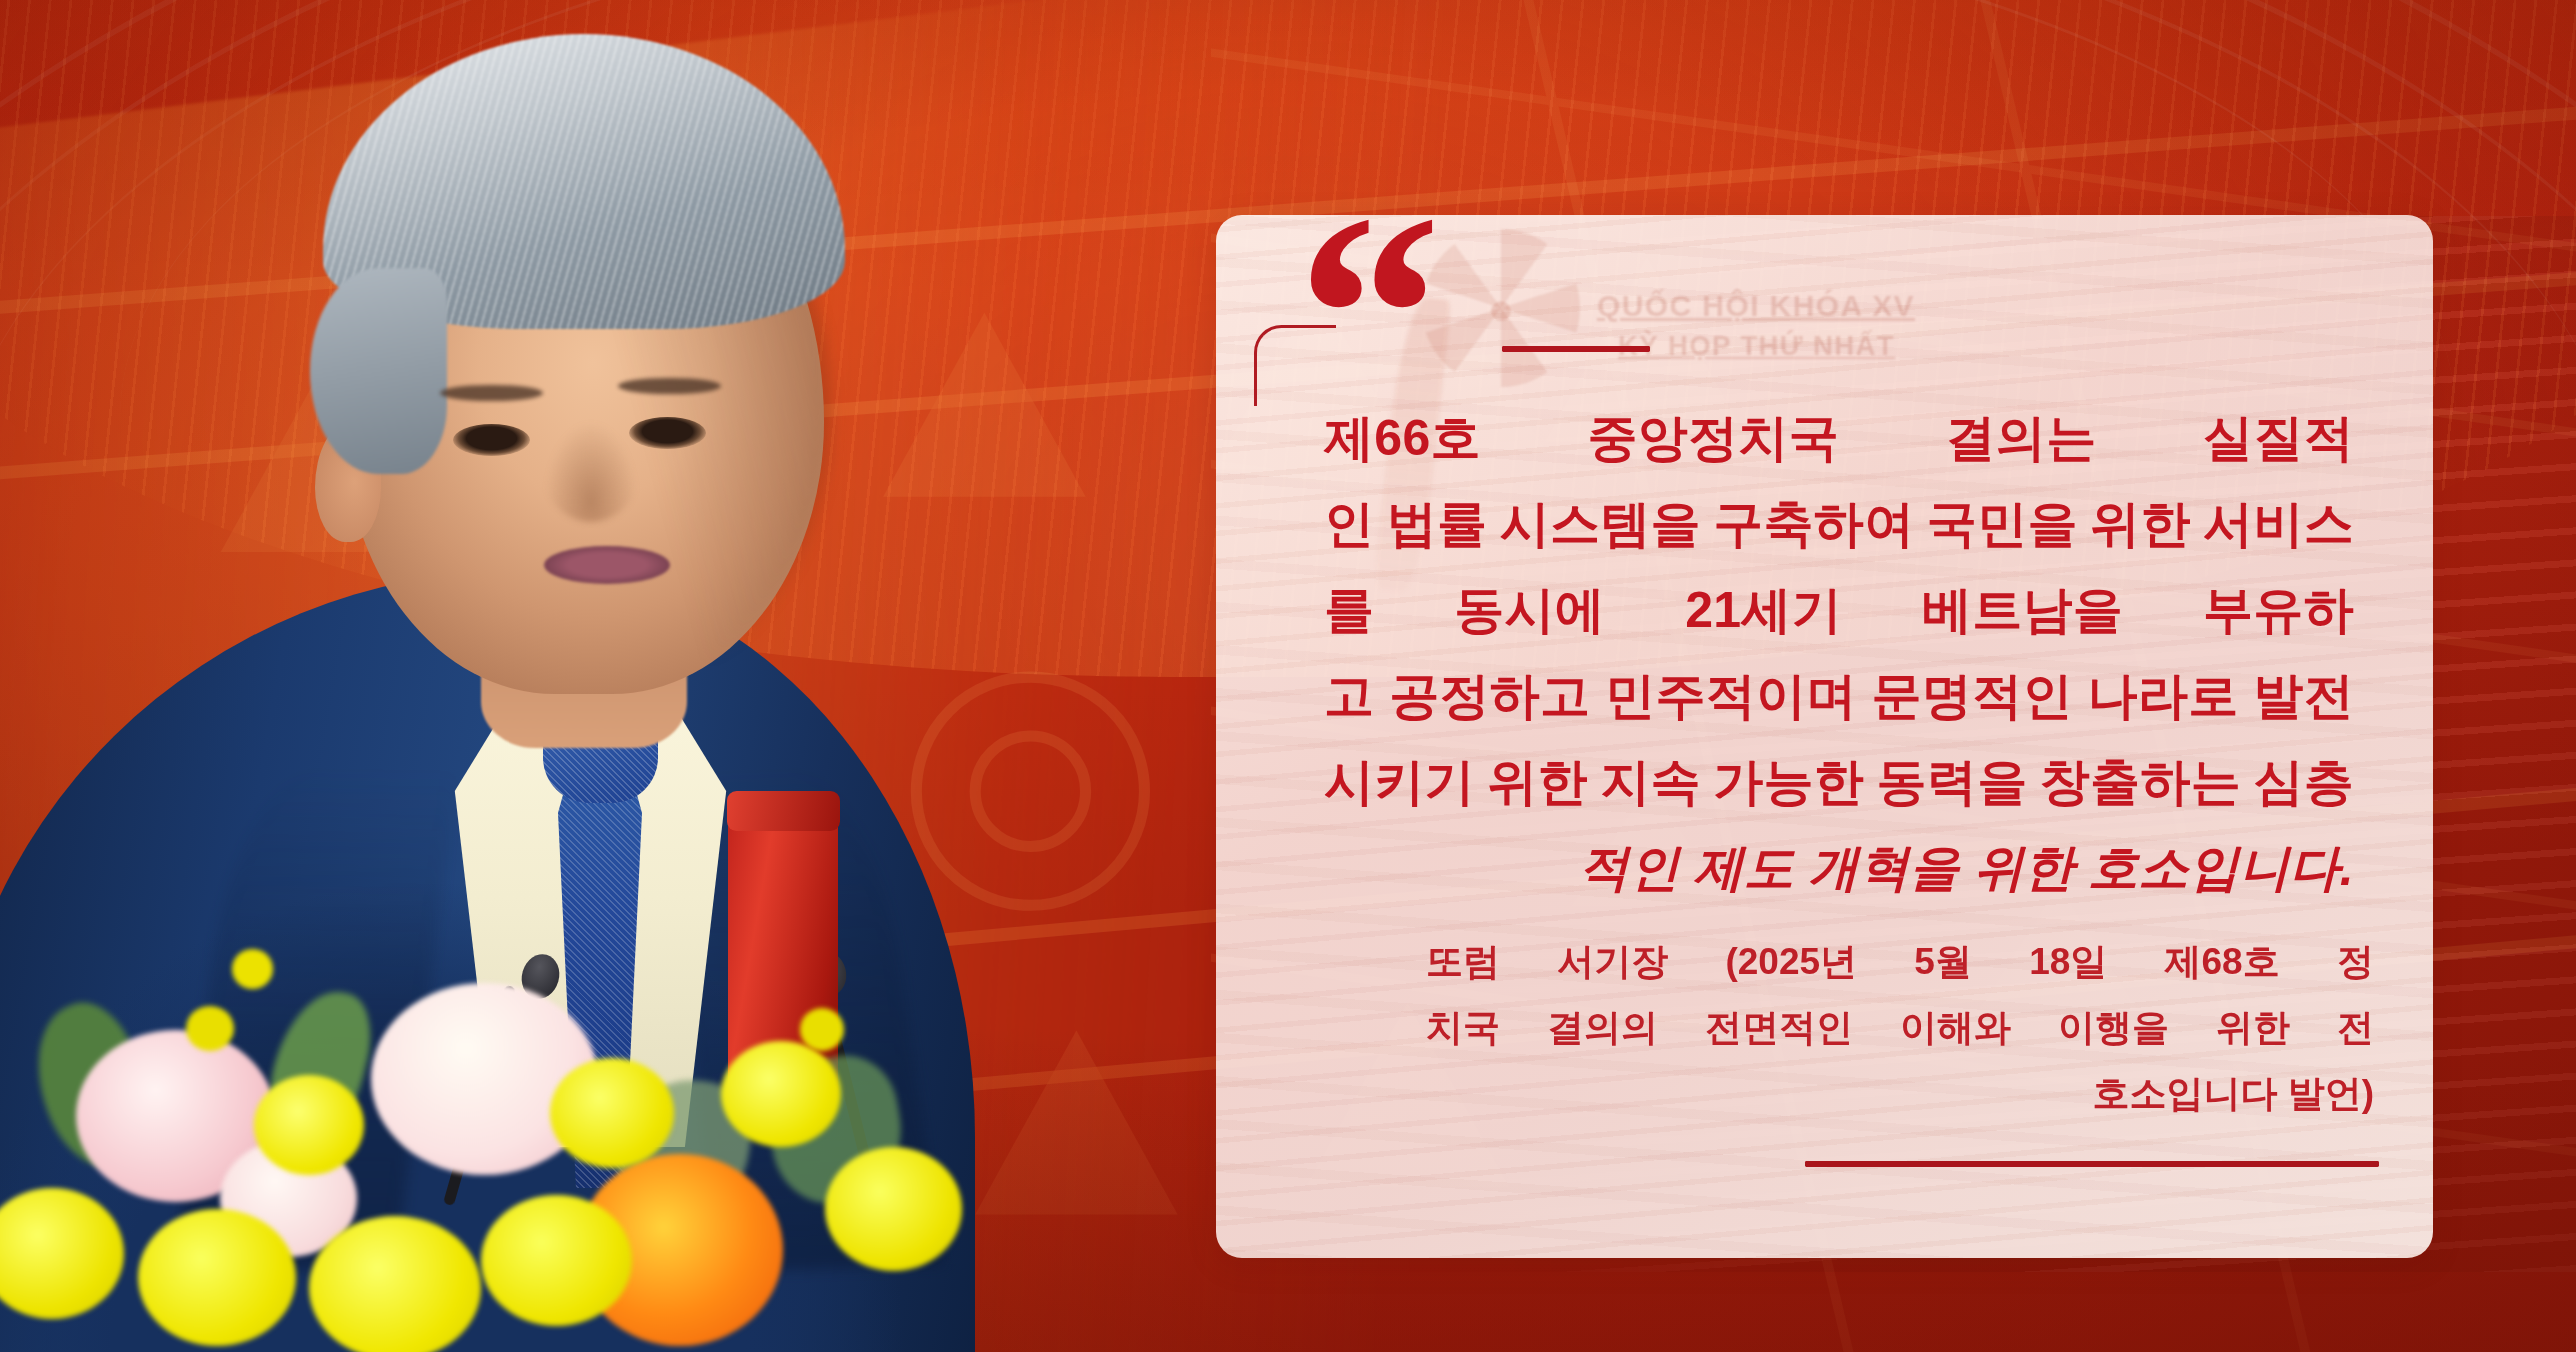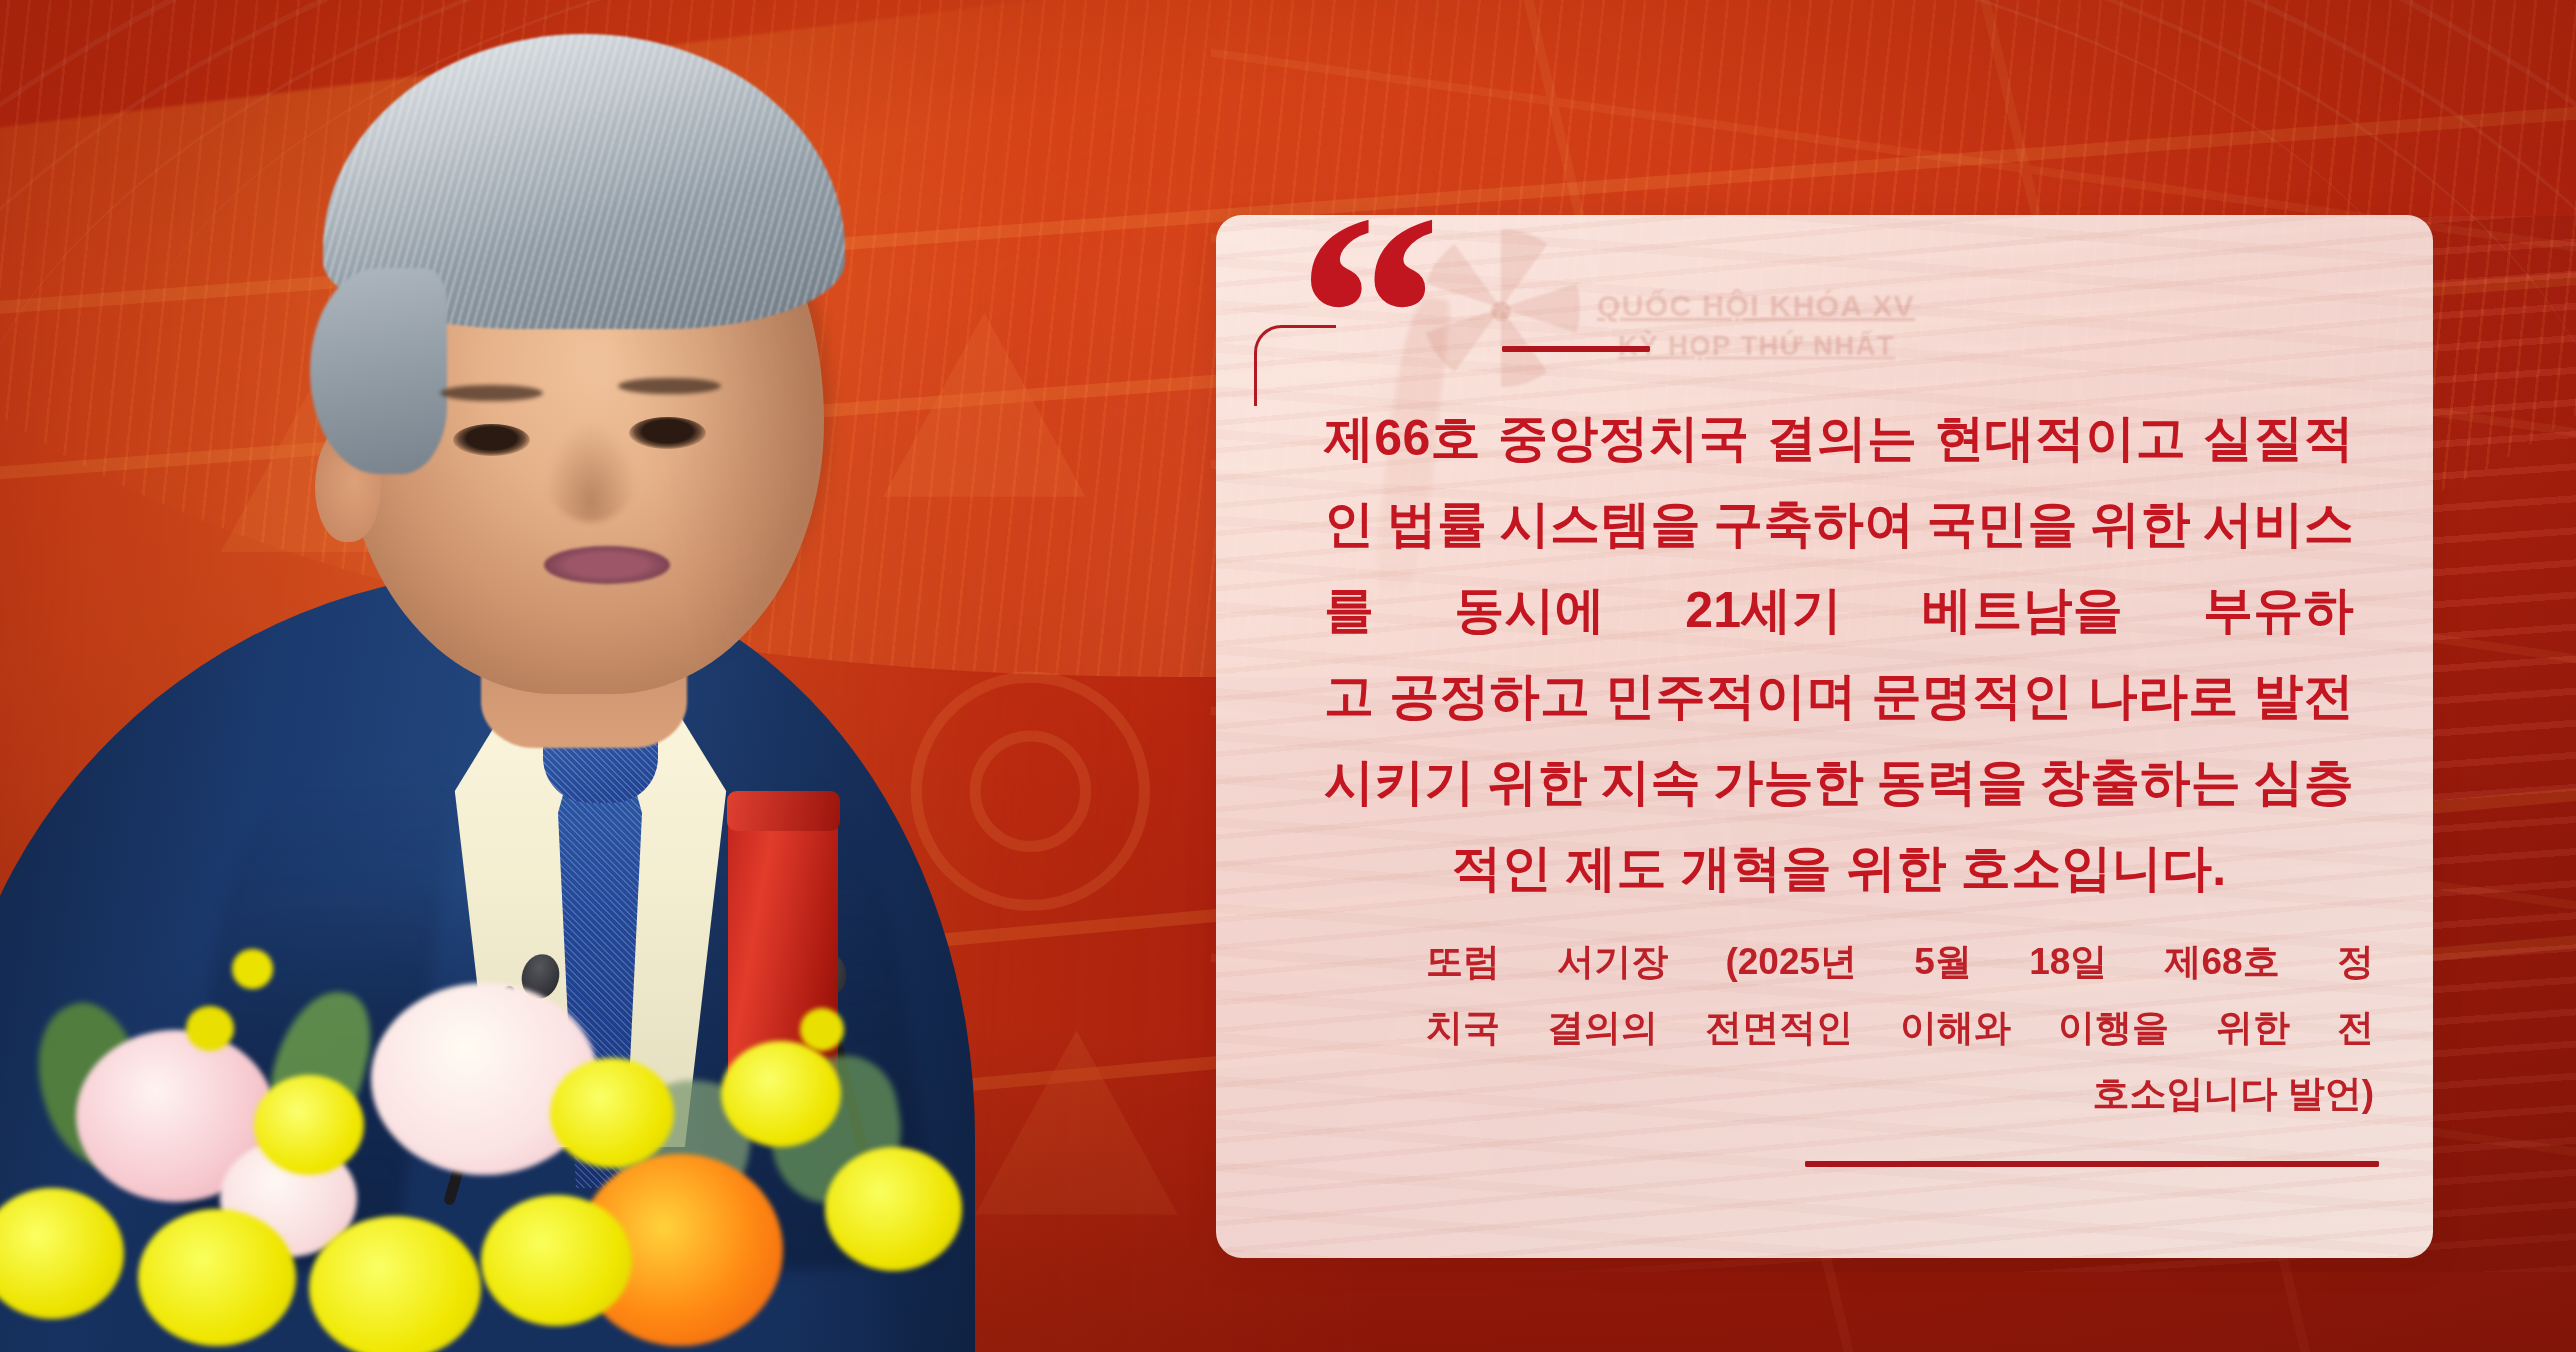"현대적이고" span { html: <span>현대적이고</span> -> none }
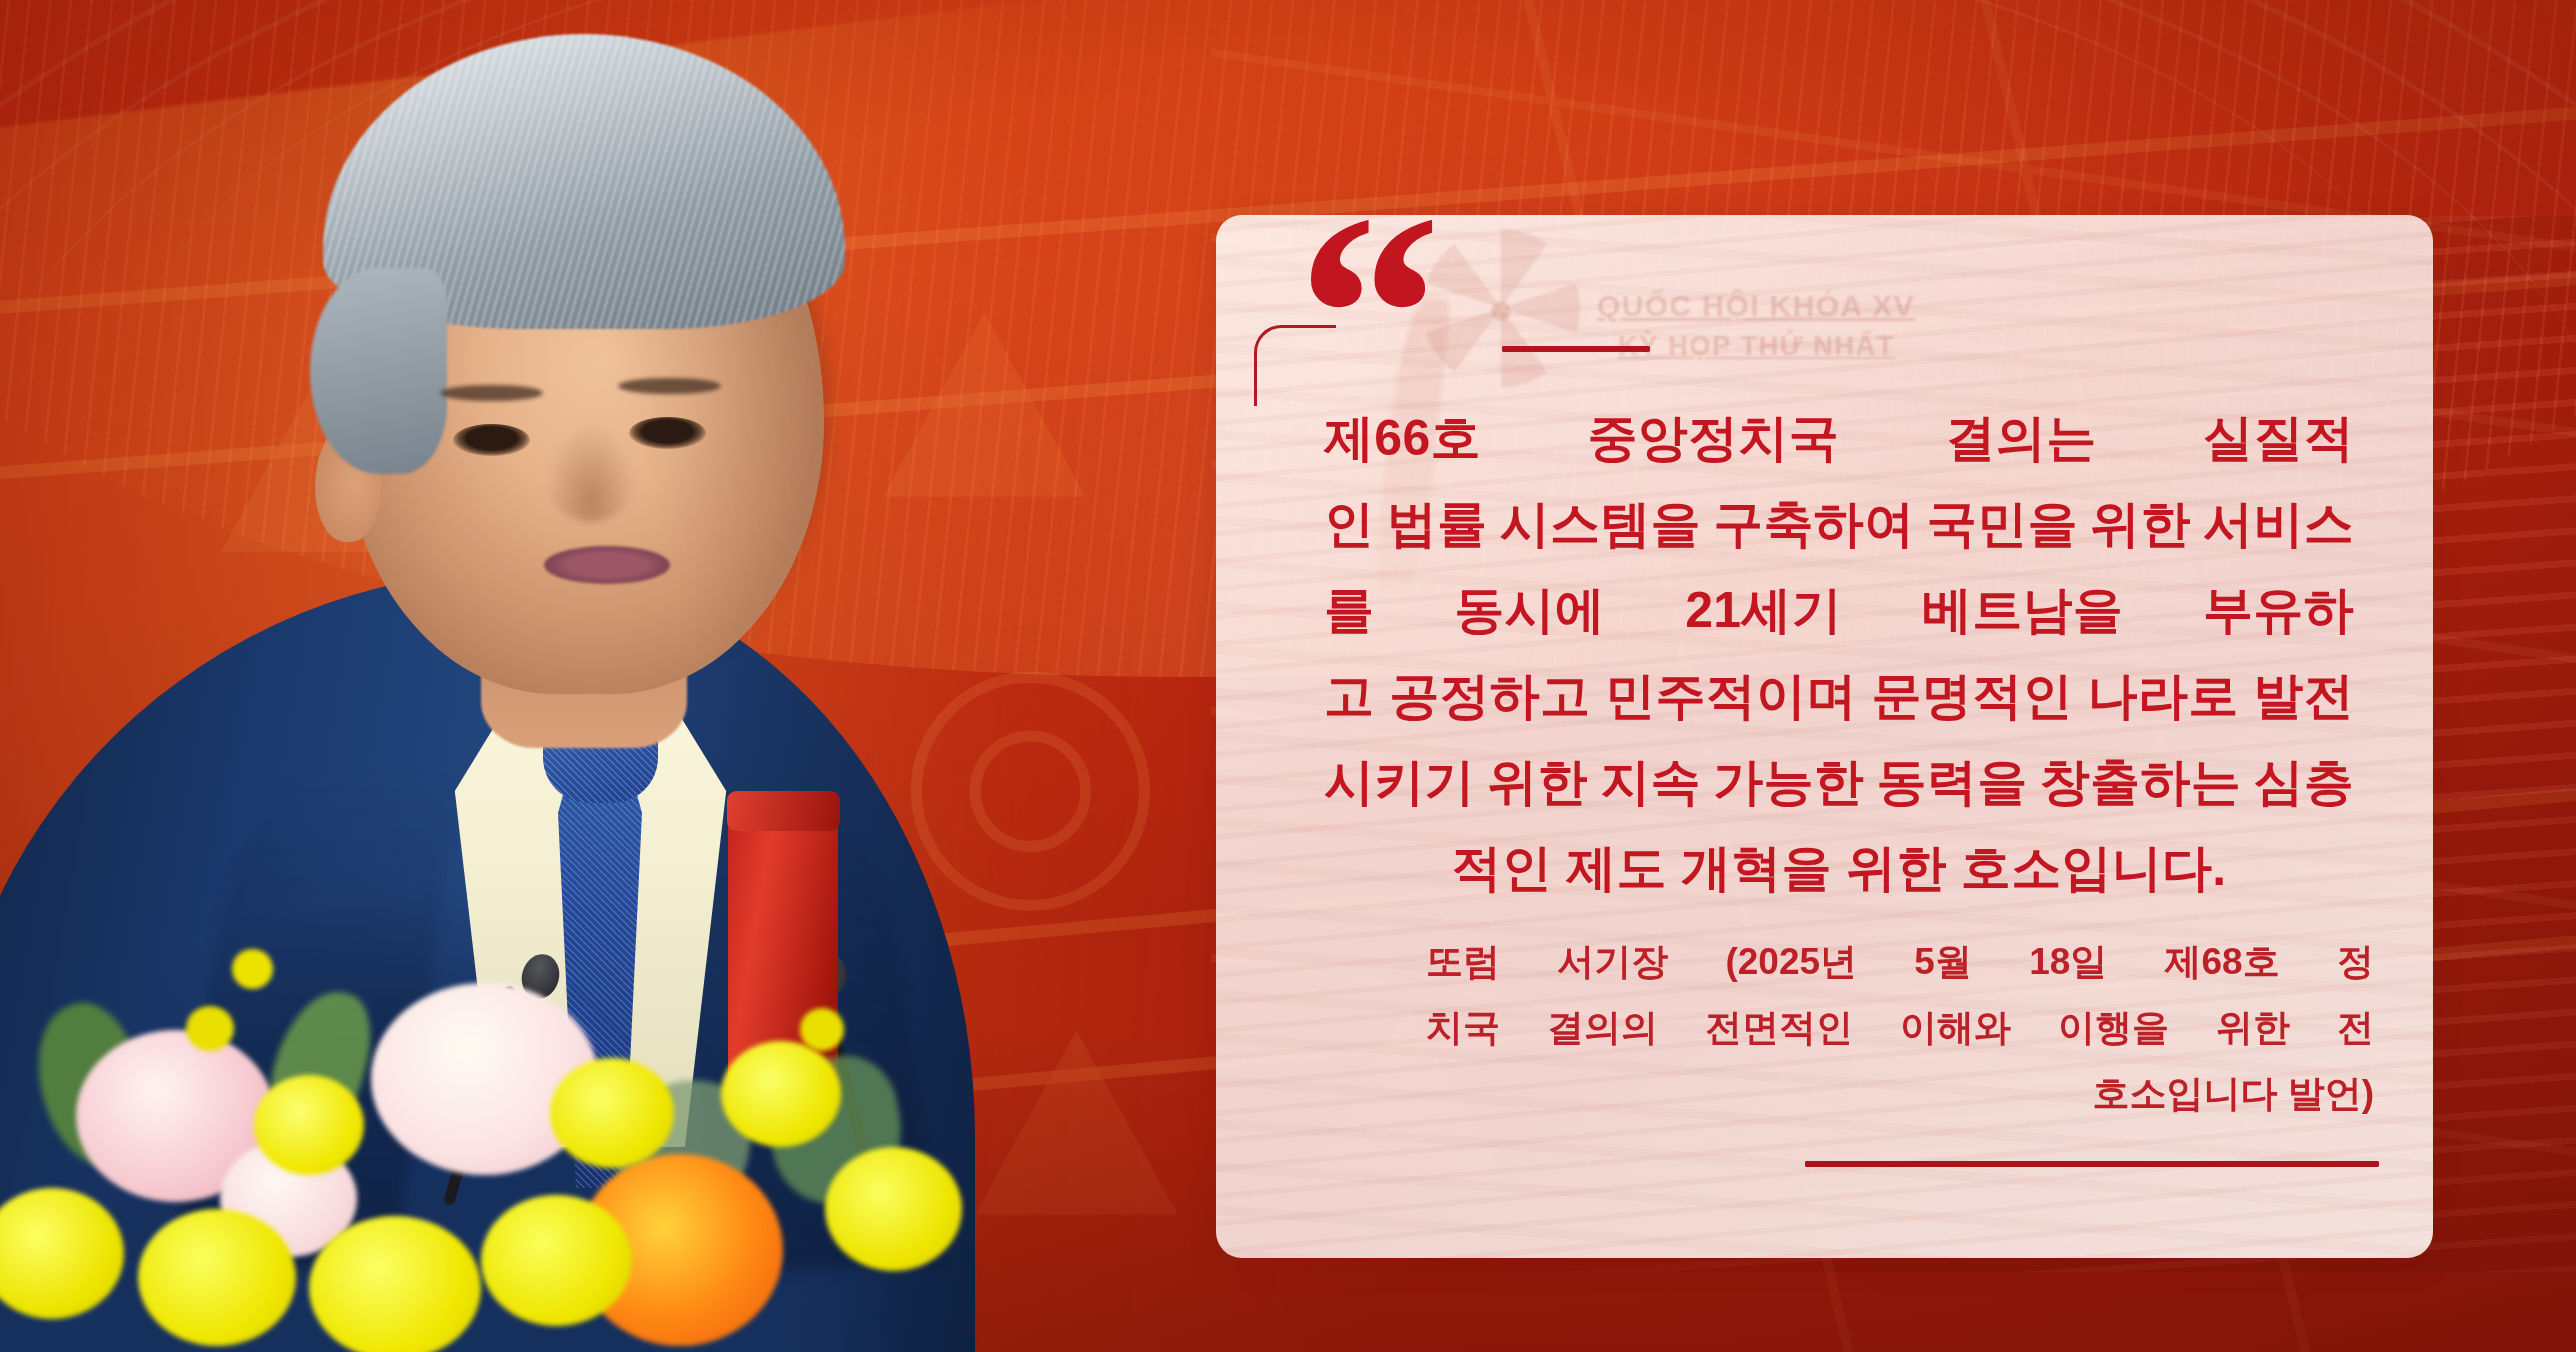"적인 제도 개혁을 위한 호소입니다." .qline.last { font-style: none -> italic; justify-content: center -> flex-end }
